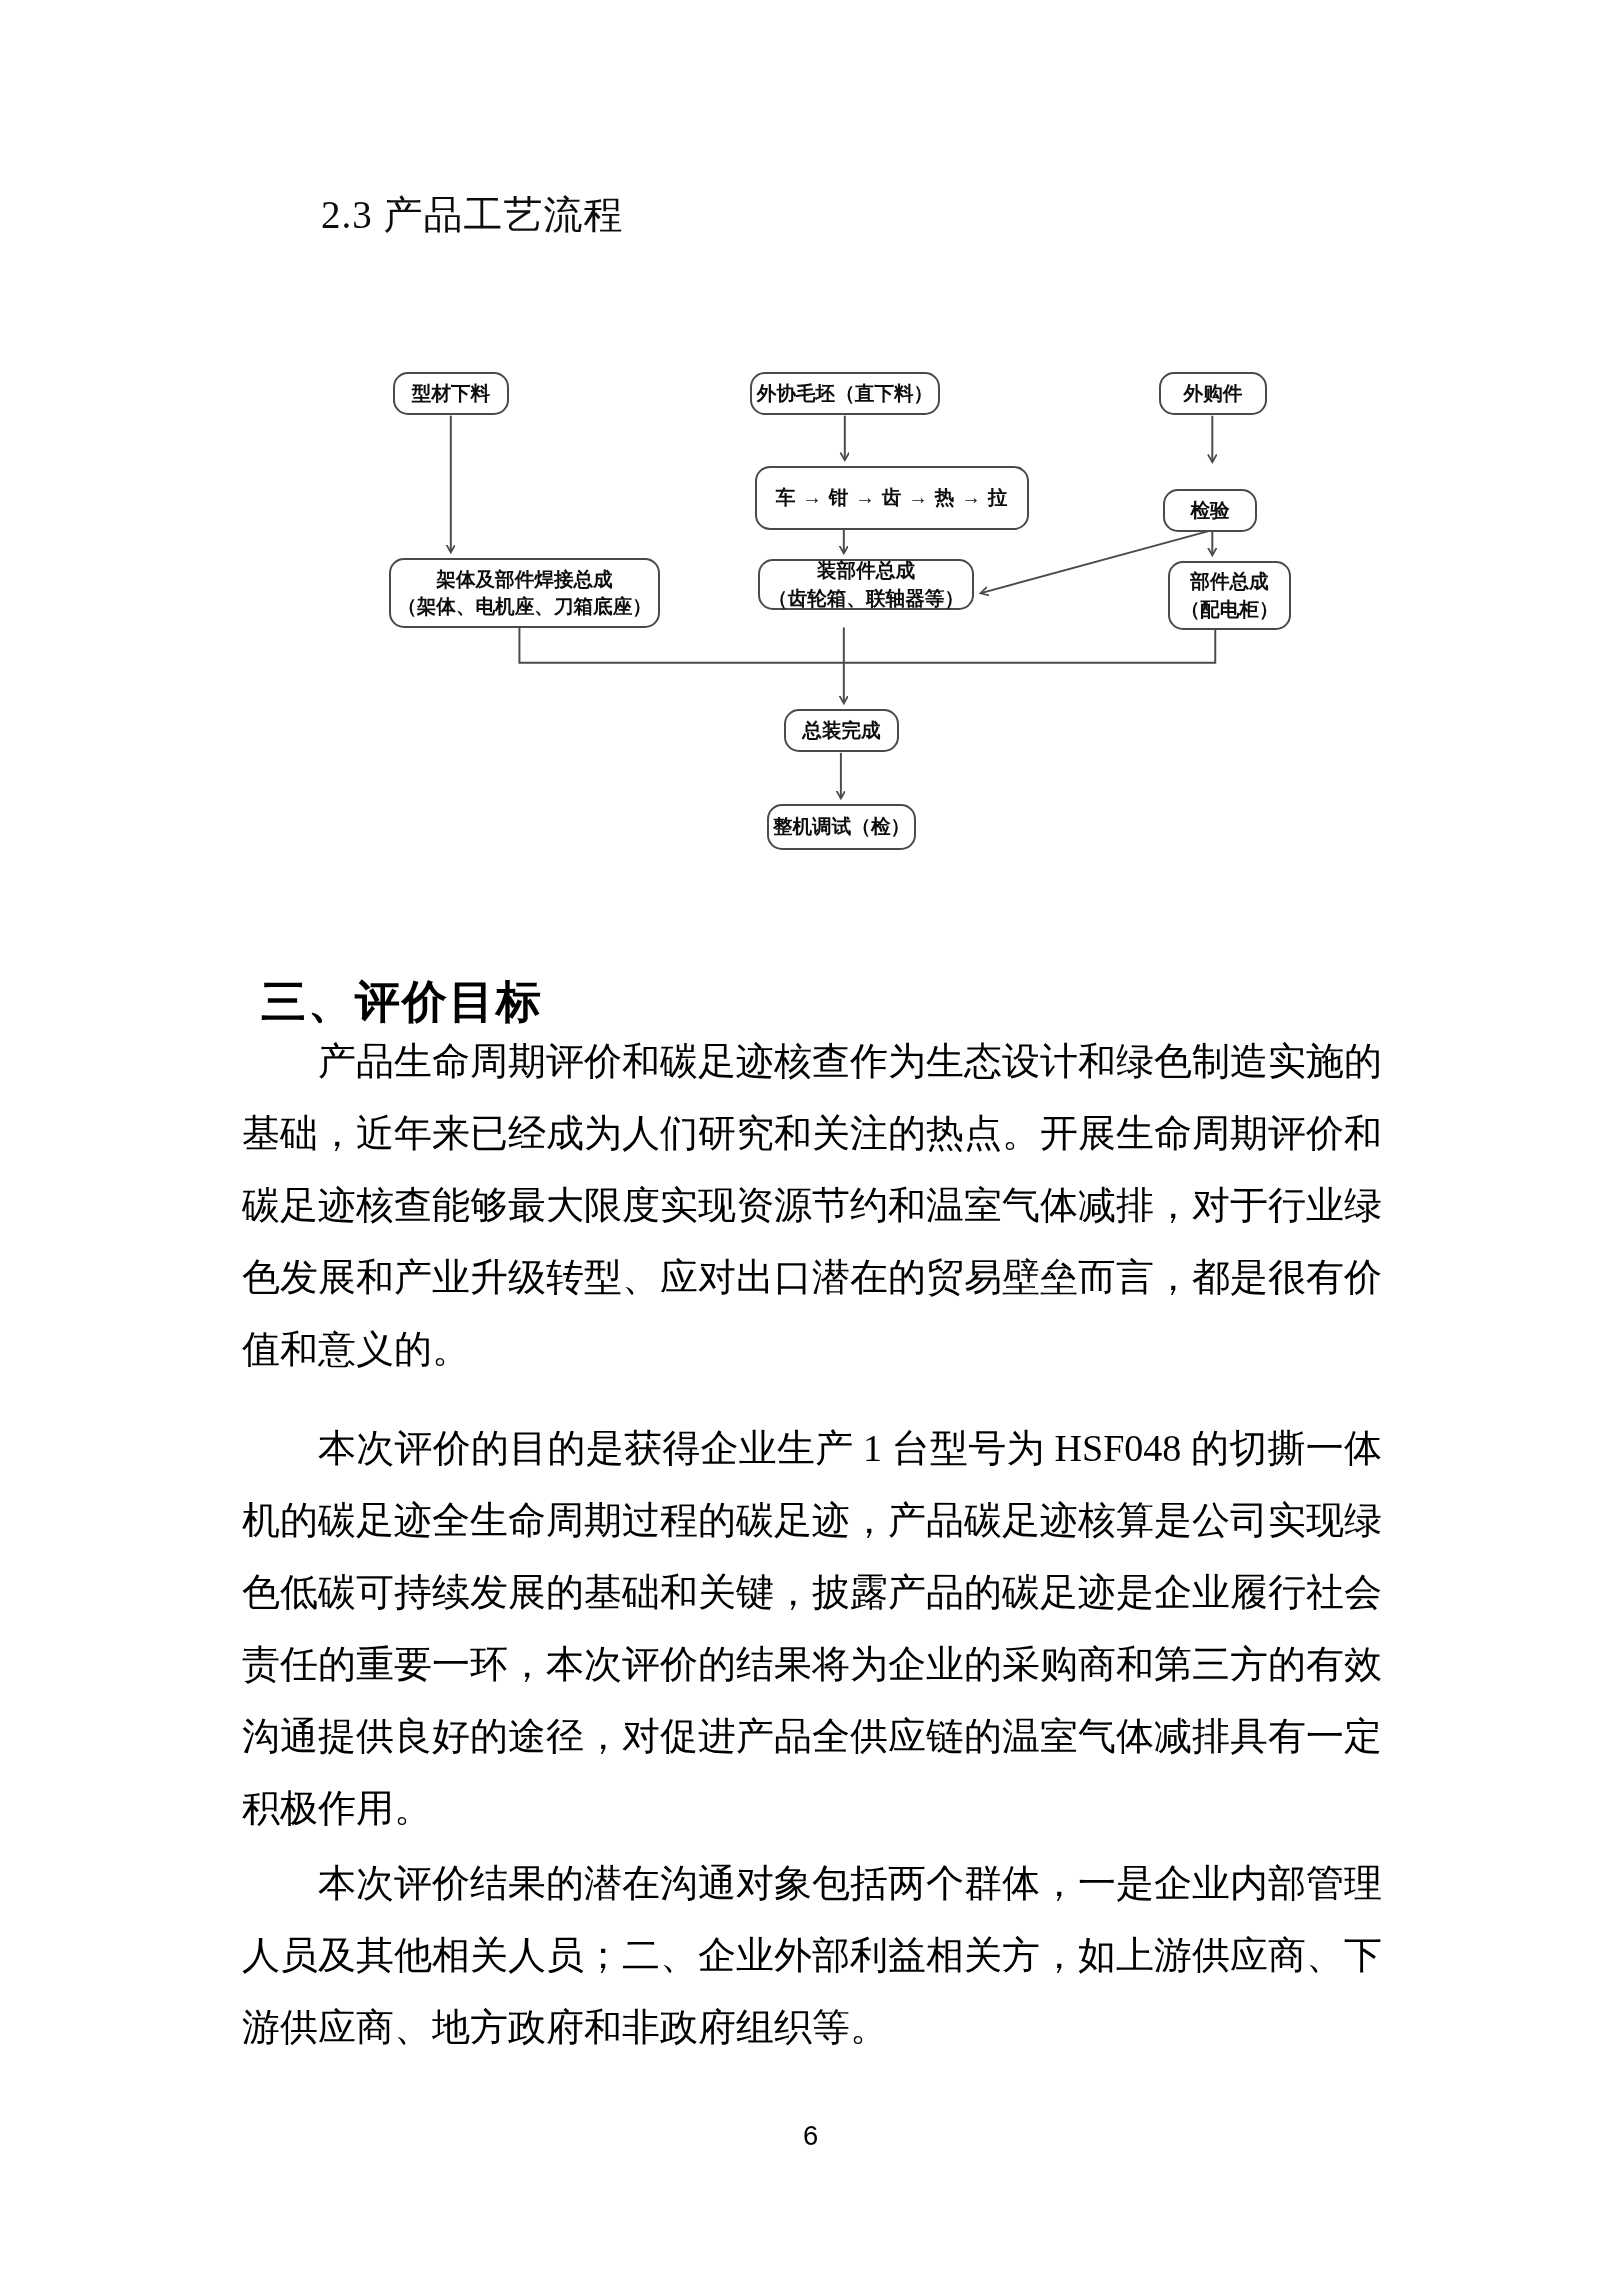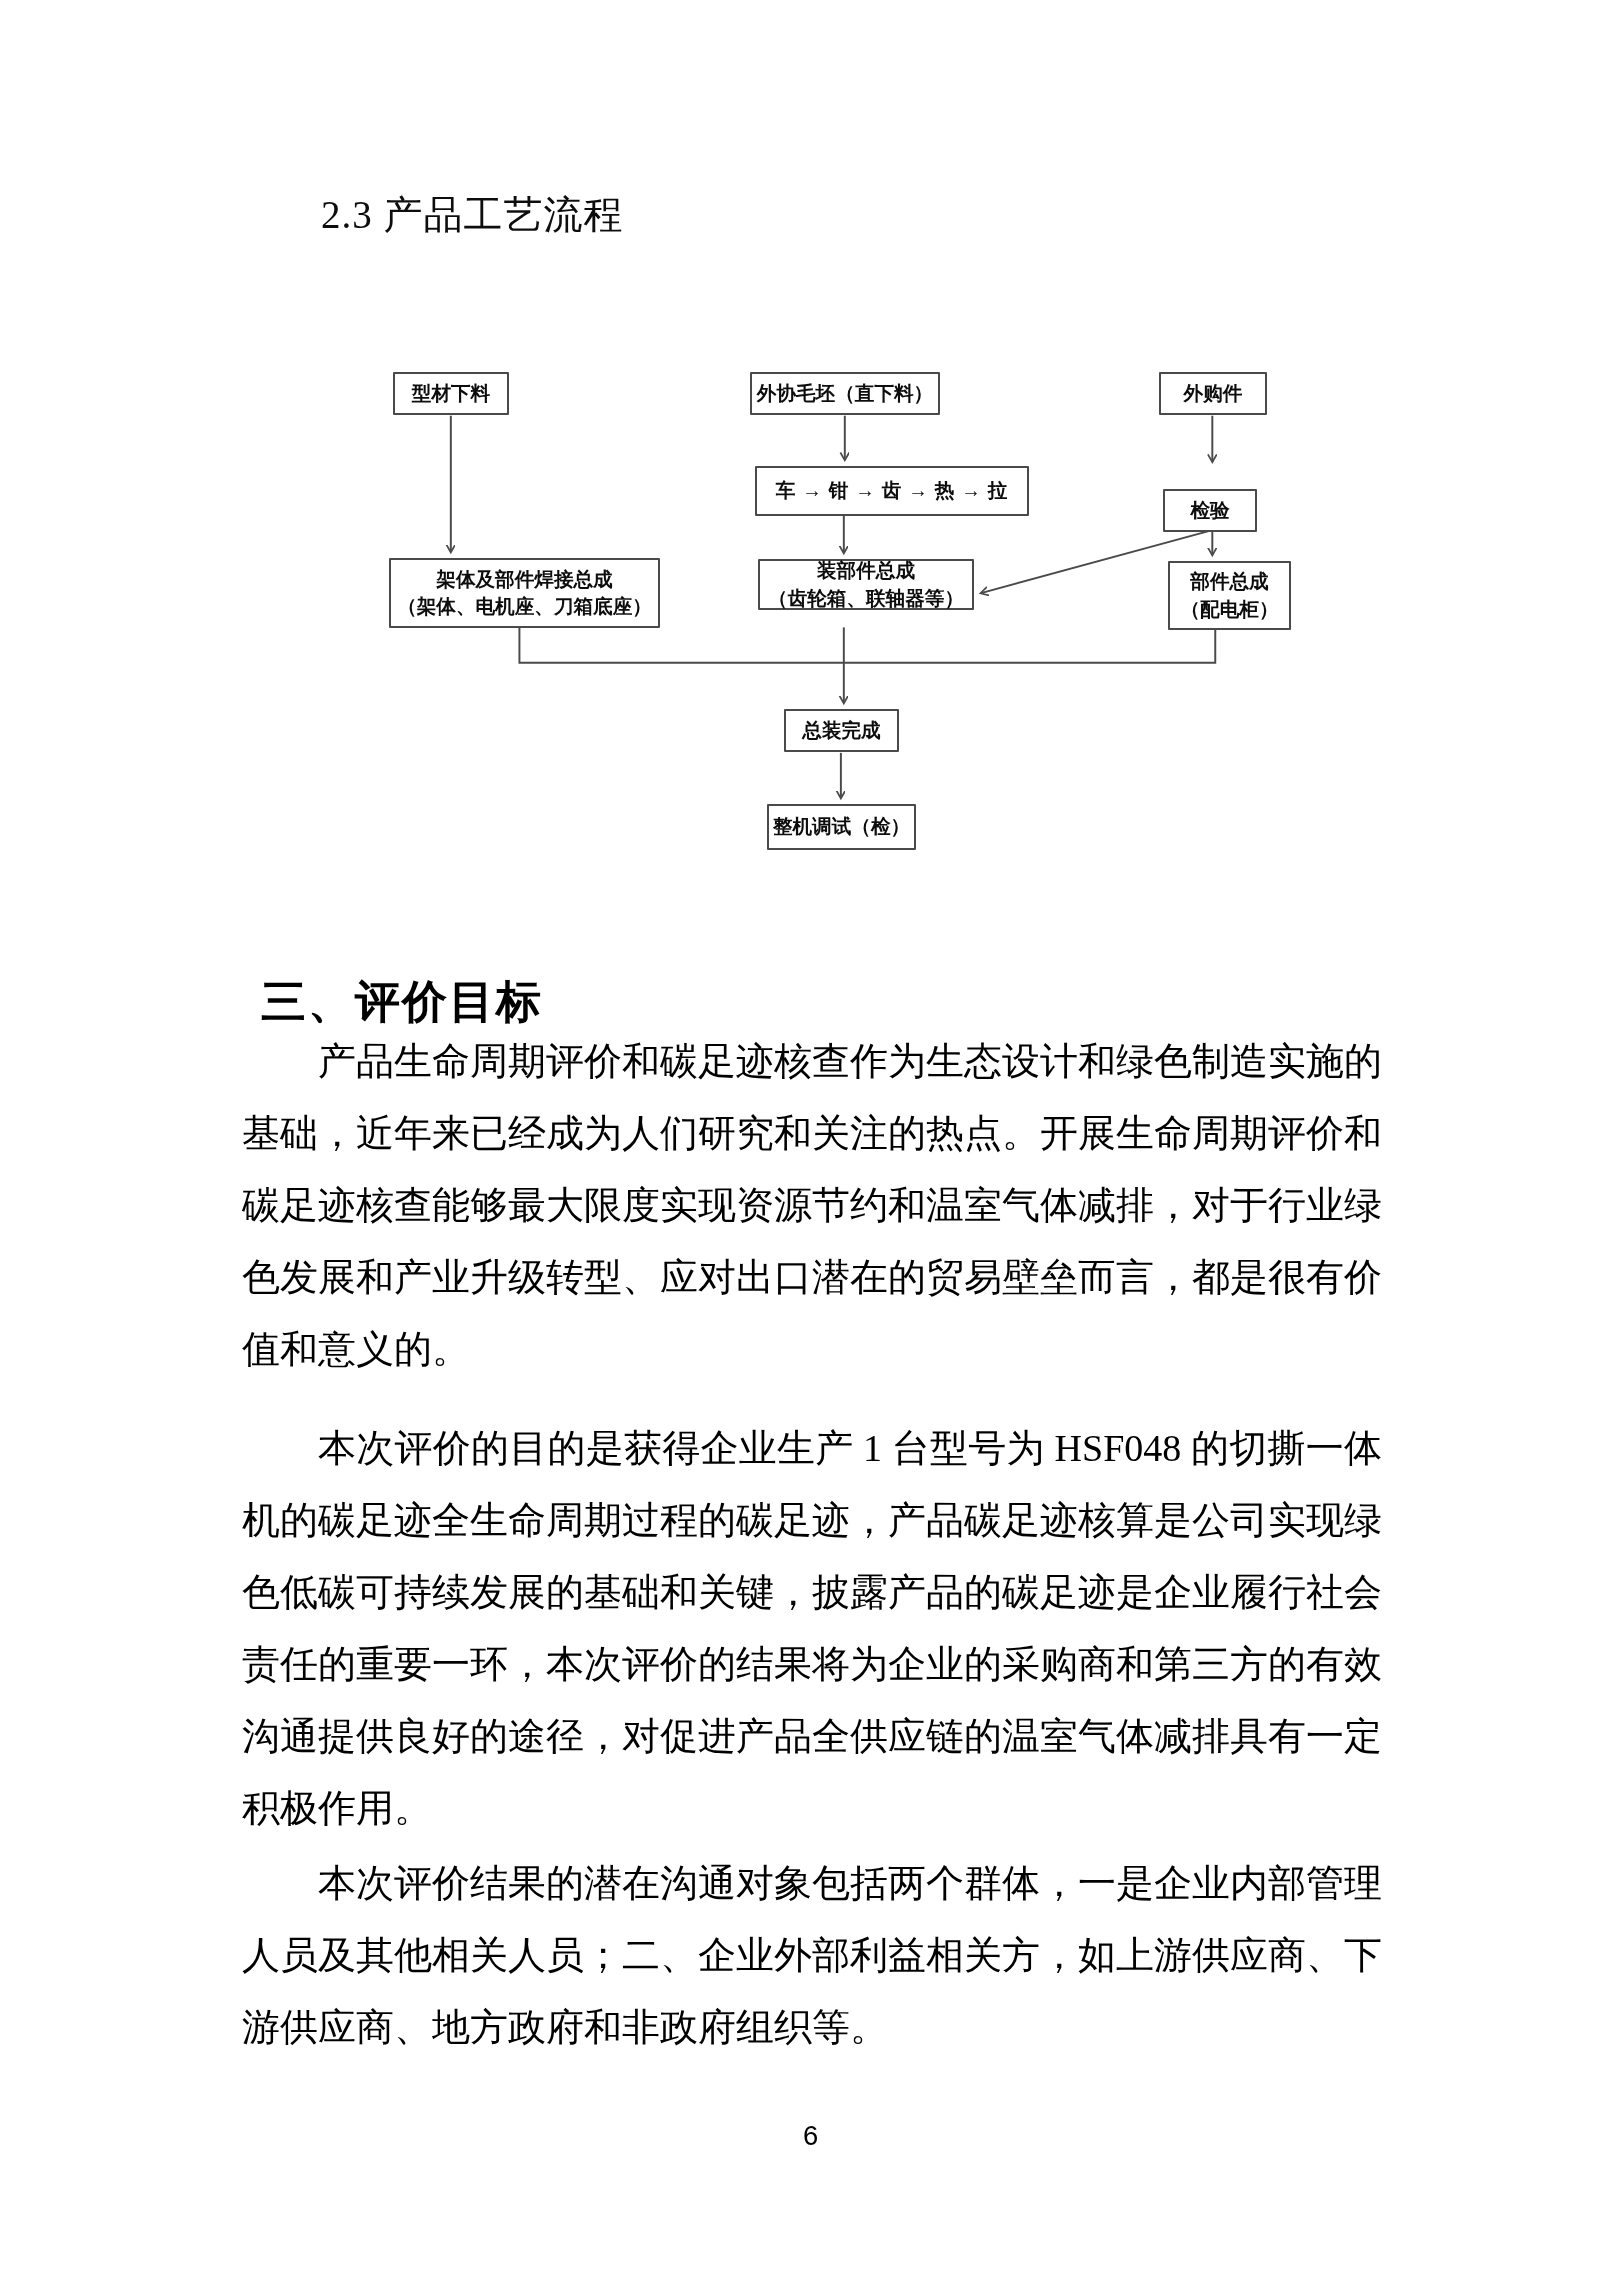"型材下料" .fnode { border-radius: 1px -> 15px }
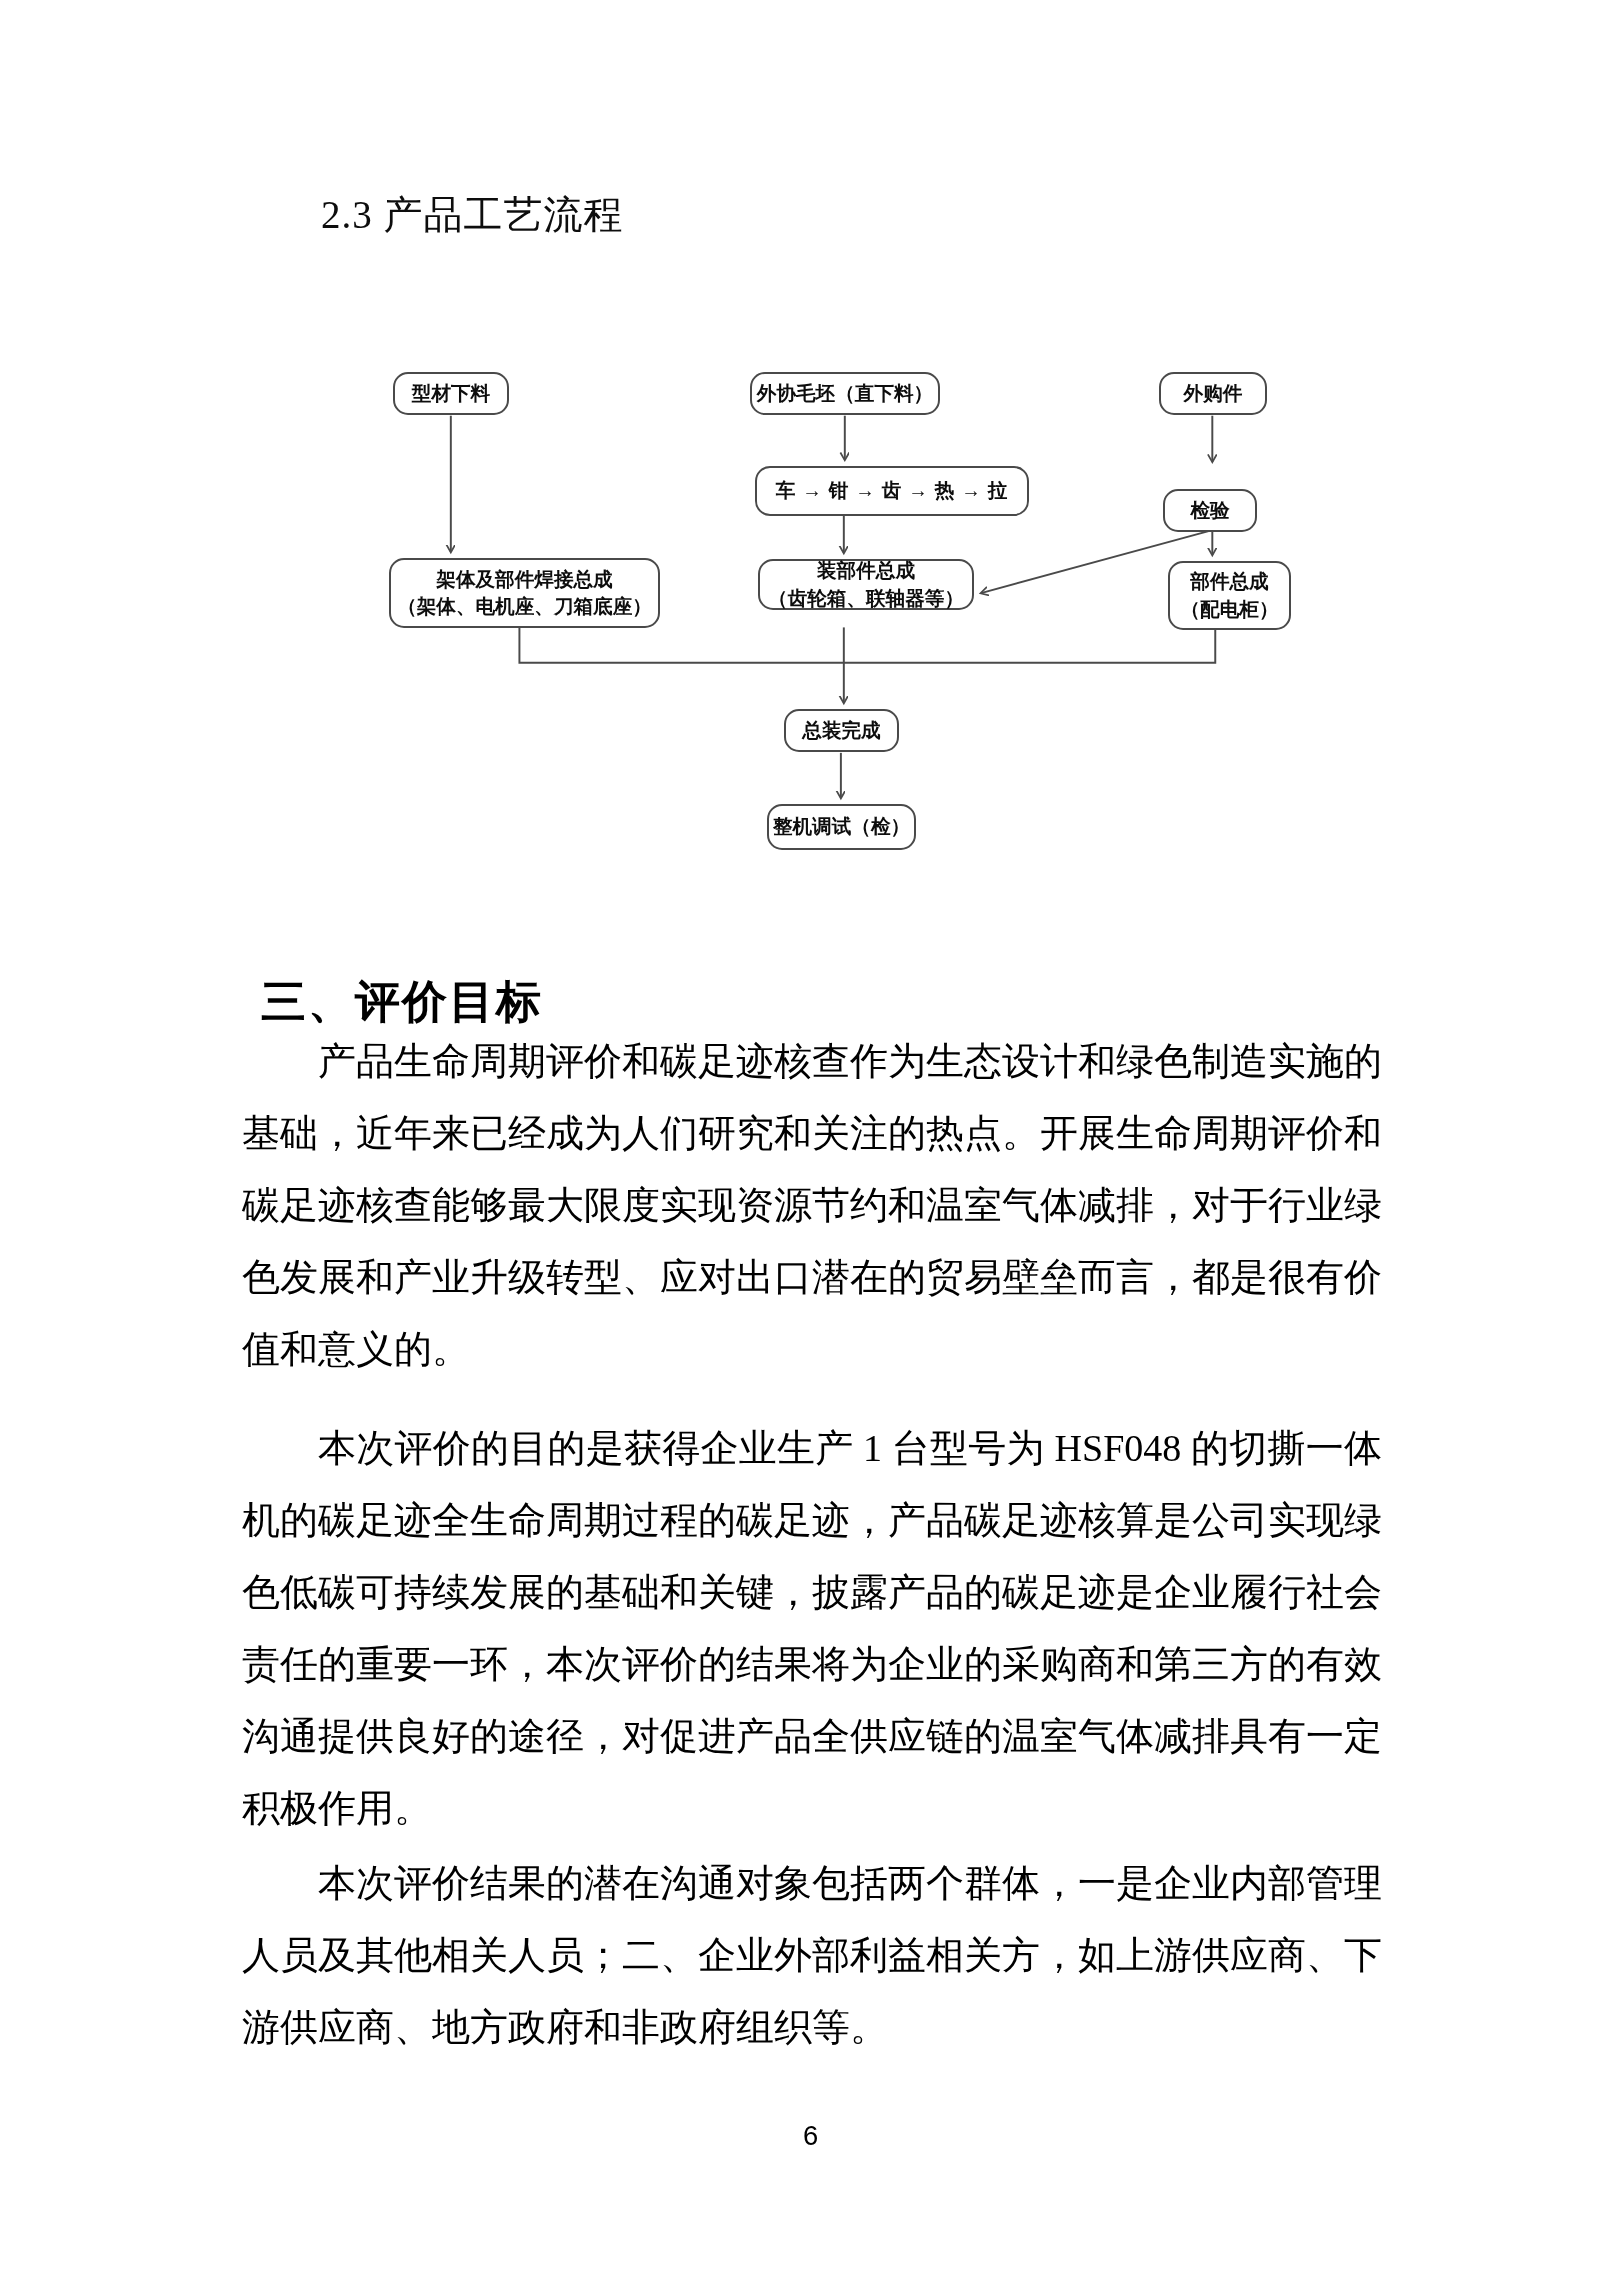"车 → 钳 → 齿" .n-chejian { height: 50px -> 64px }
